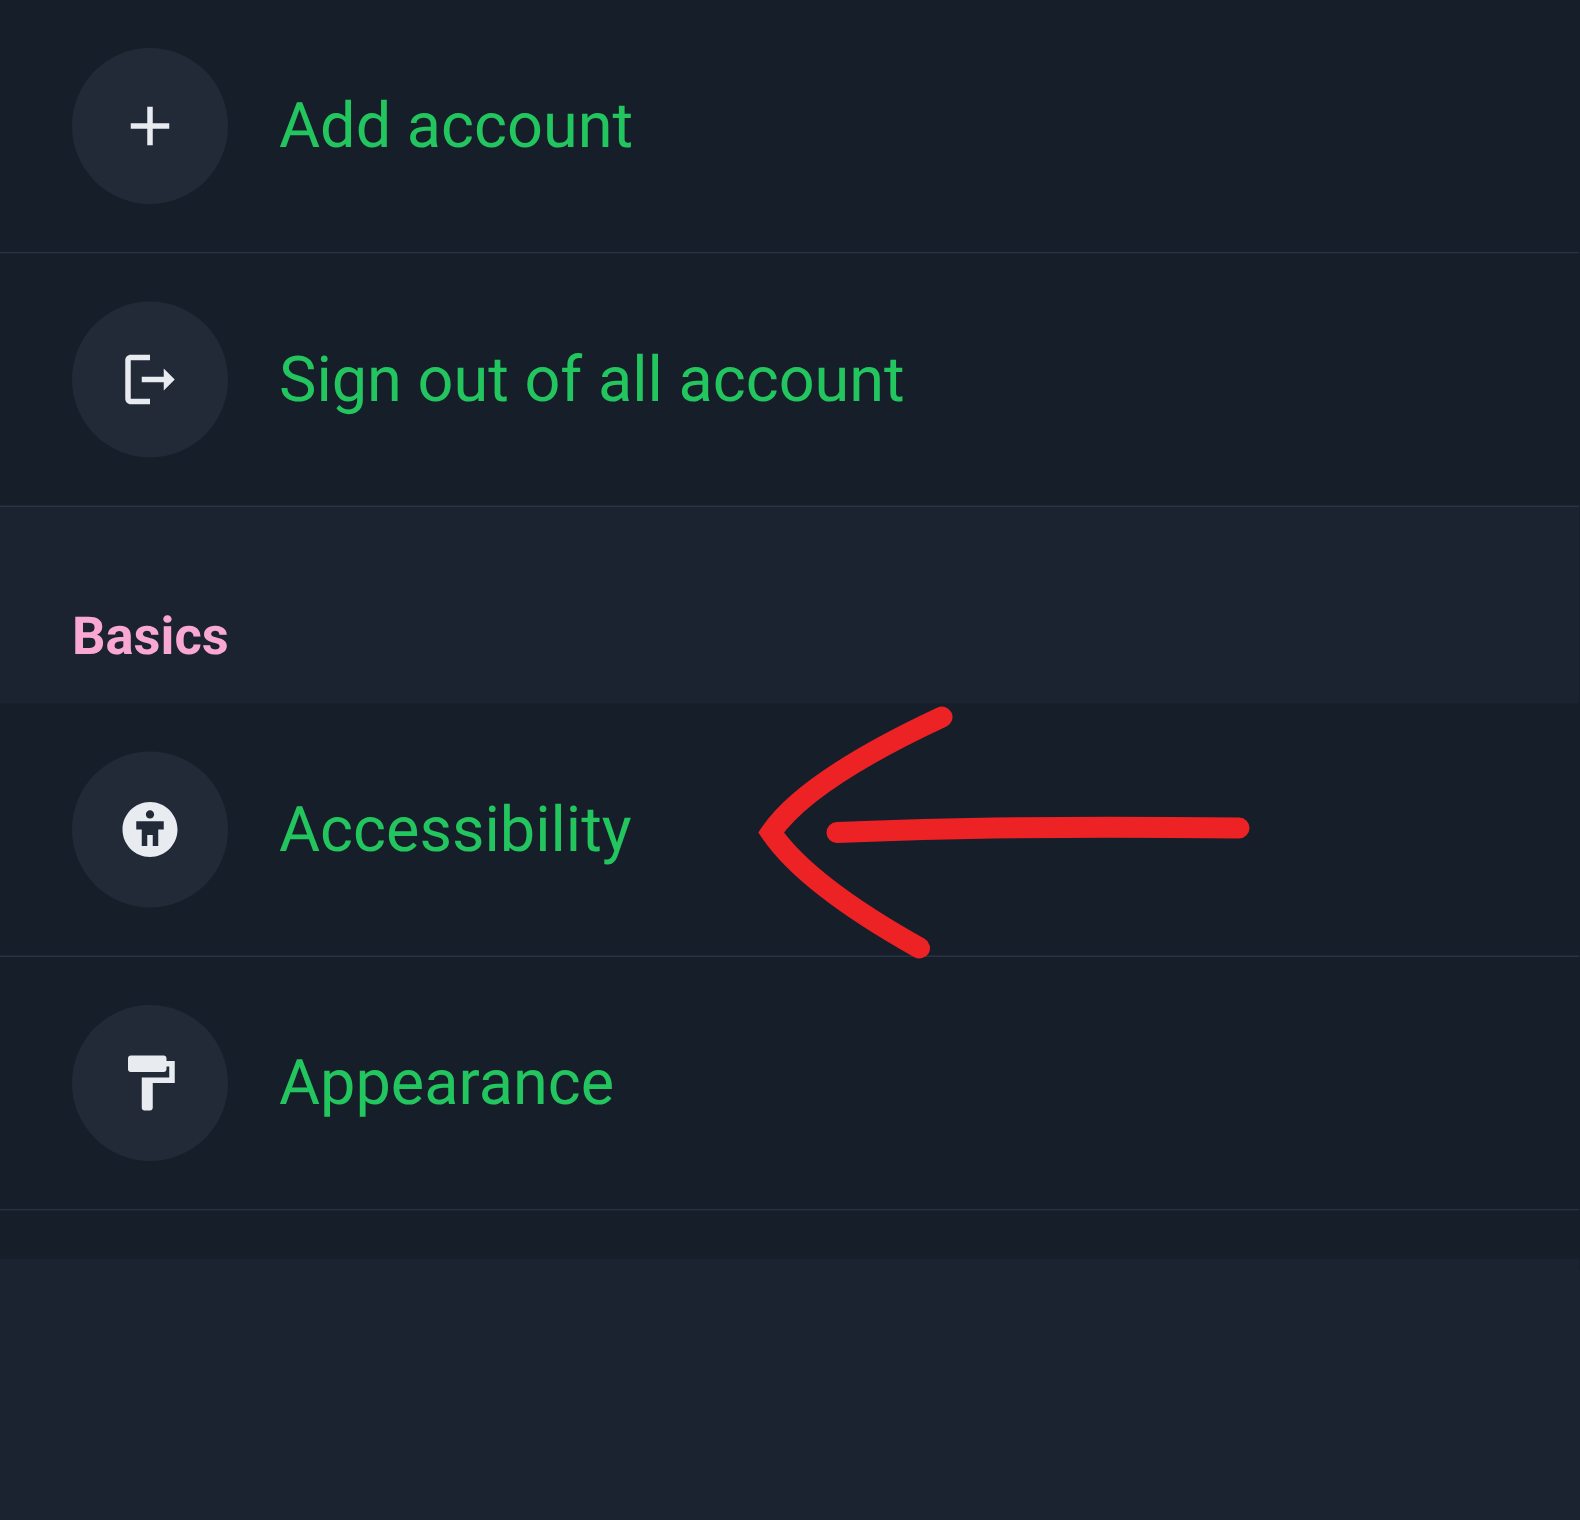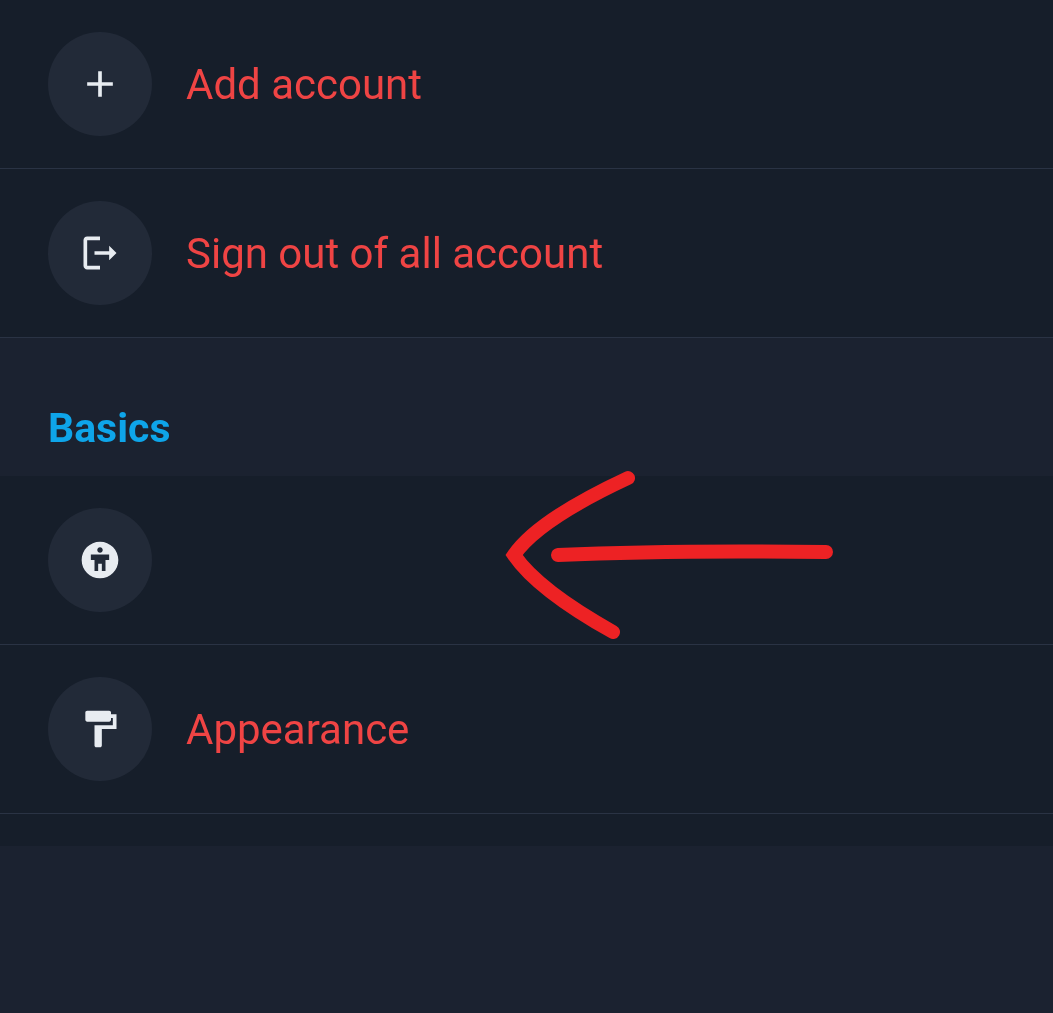"Add account" .item-label { color: #ef4444 -> #22c55e }
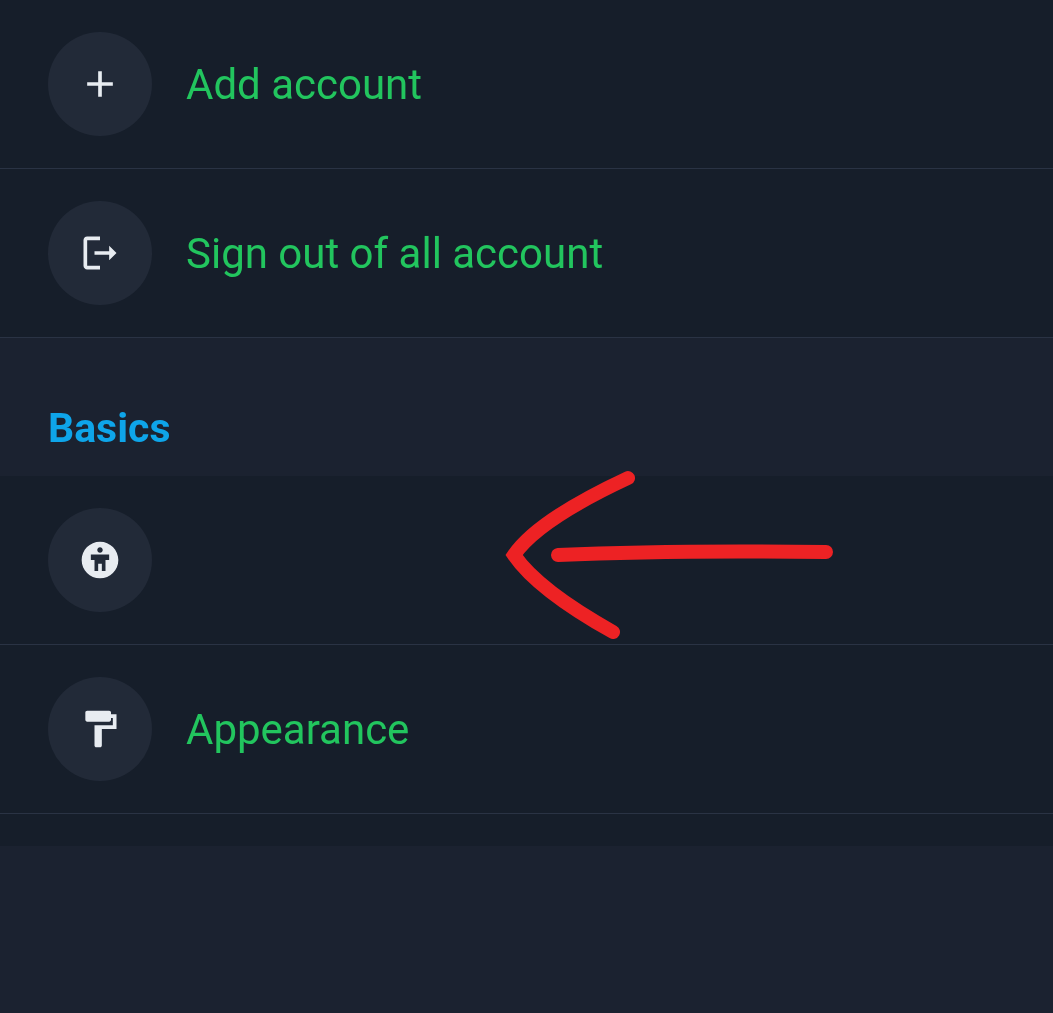"Basics" .section-title { color: #0ea5e9 -> #f9a8d4; font-size: 41px -> 35px }
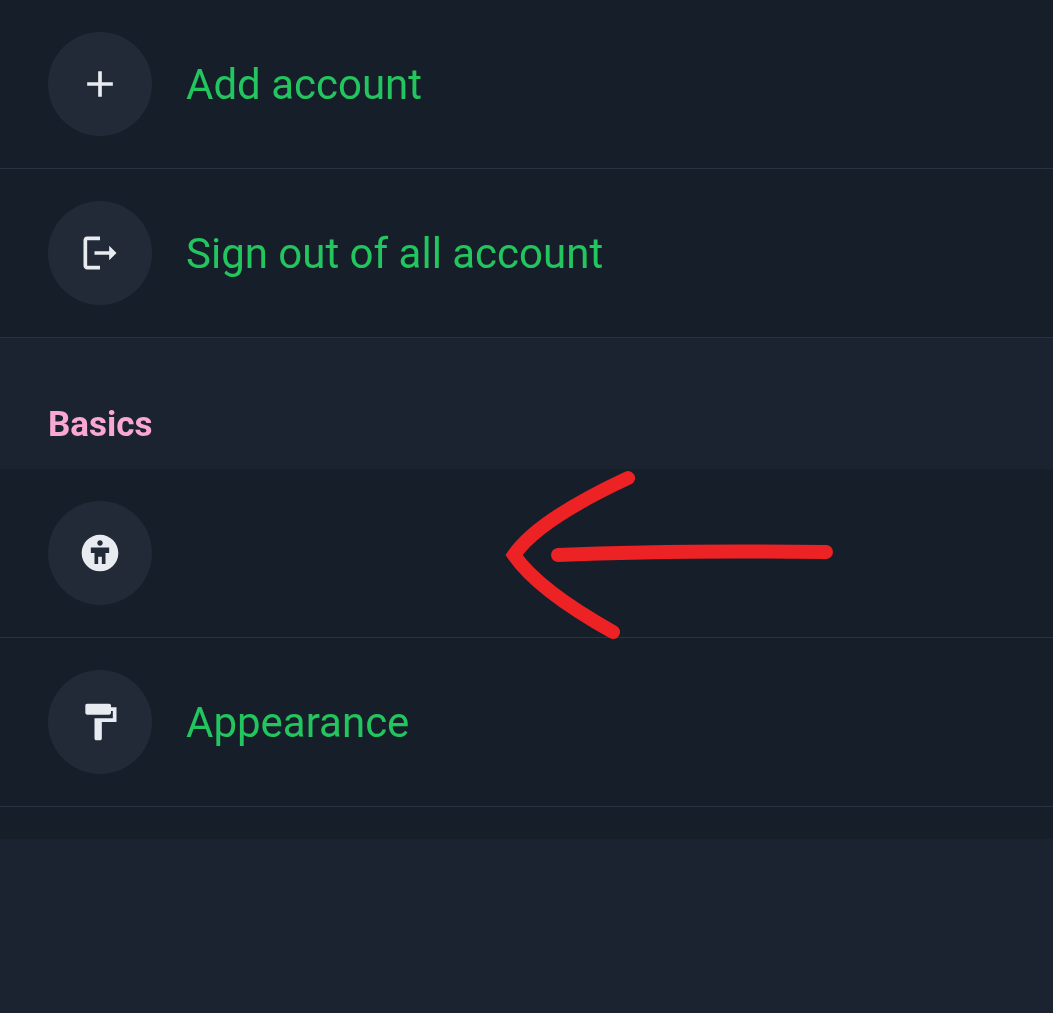"Accessibility" span.item-label { html: none -> <span>Accessibility</span> }
